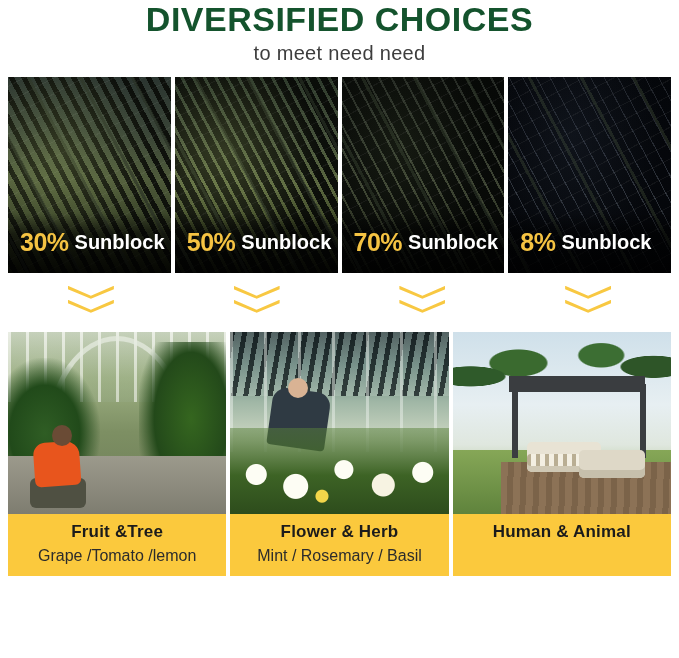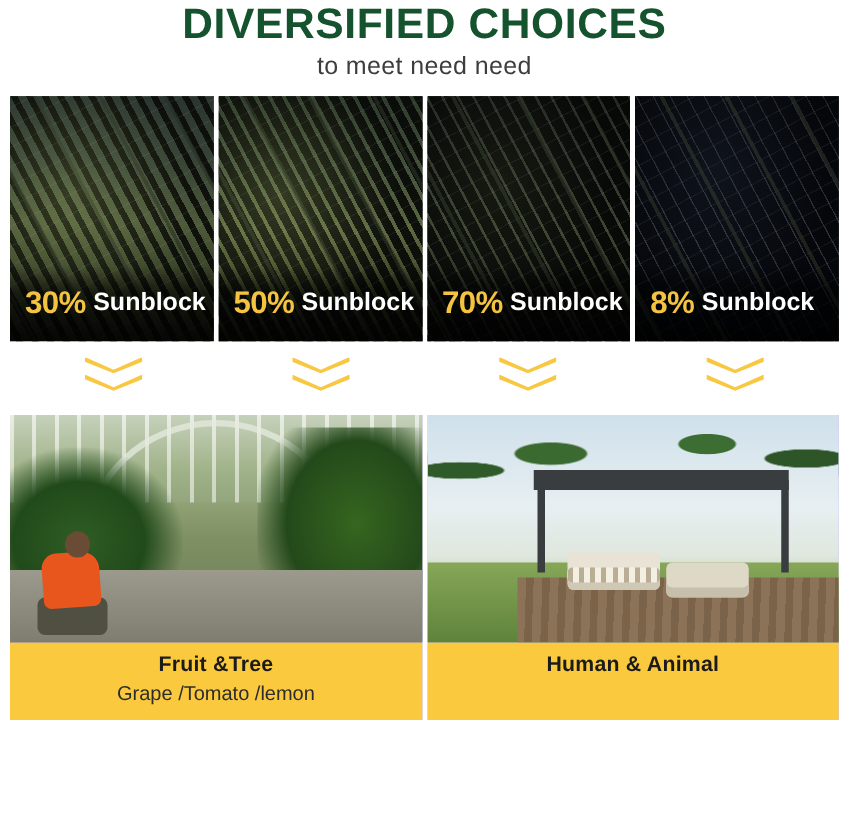"Flower & Herb" div.card { html: none -> <div> <div> <div></div> <div></div> <div></div> <div></div> <div></div> <div></div> <div></div> </div> <div> <div>Flower &amp; Herb</div> <div>Mint / Rosemary / Basil</div> </div> </div> }
